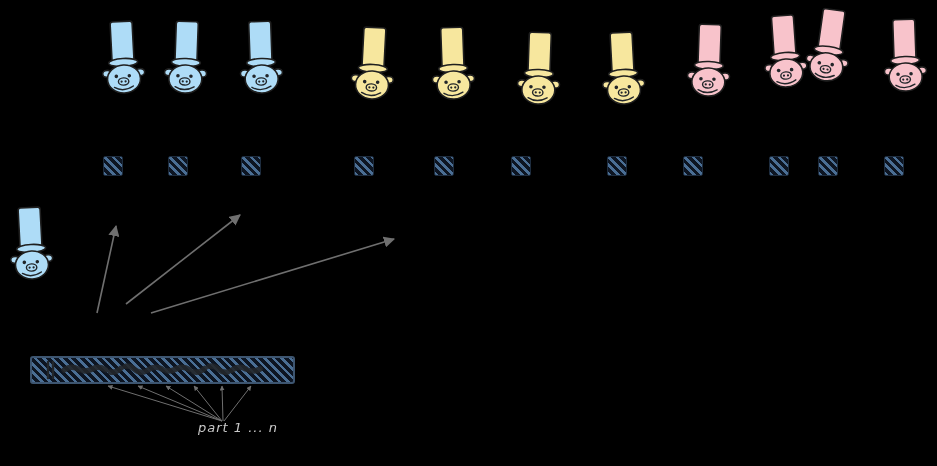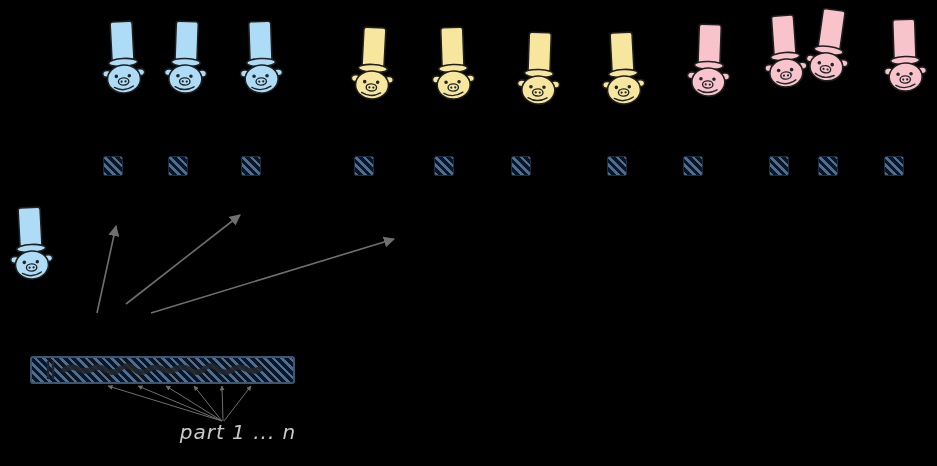"part 1 ... n" .parts-label { font-size: 20px -> 13px }
